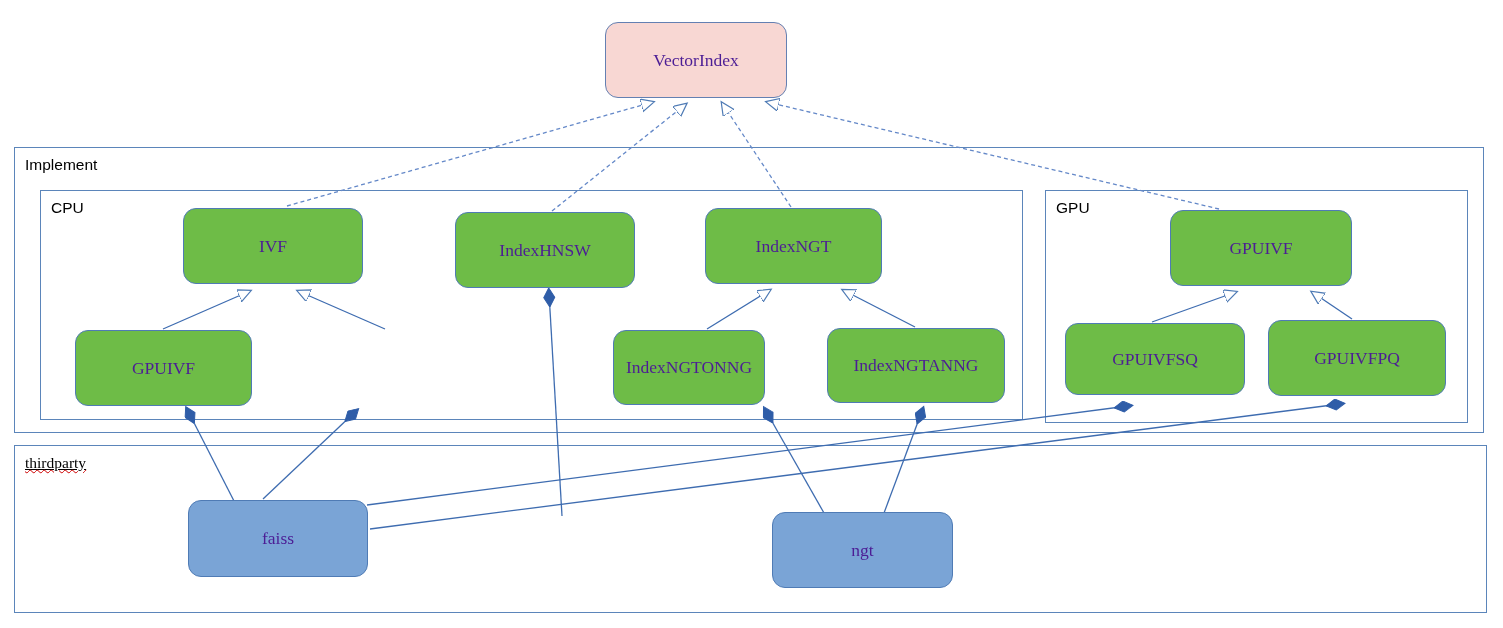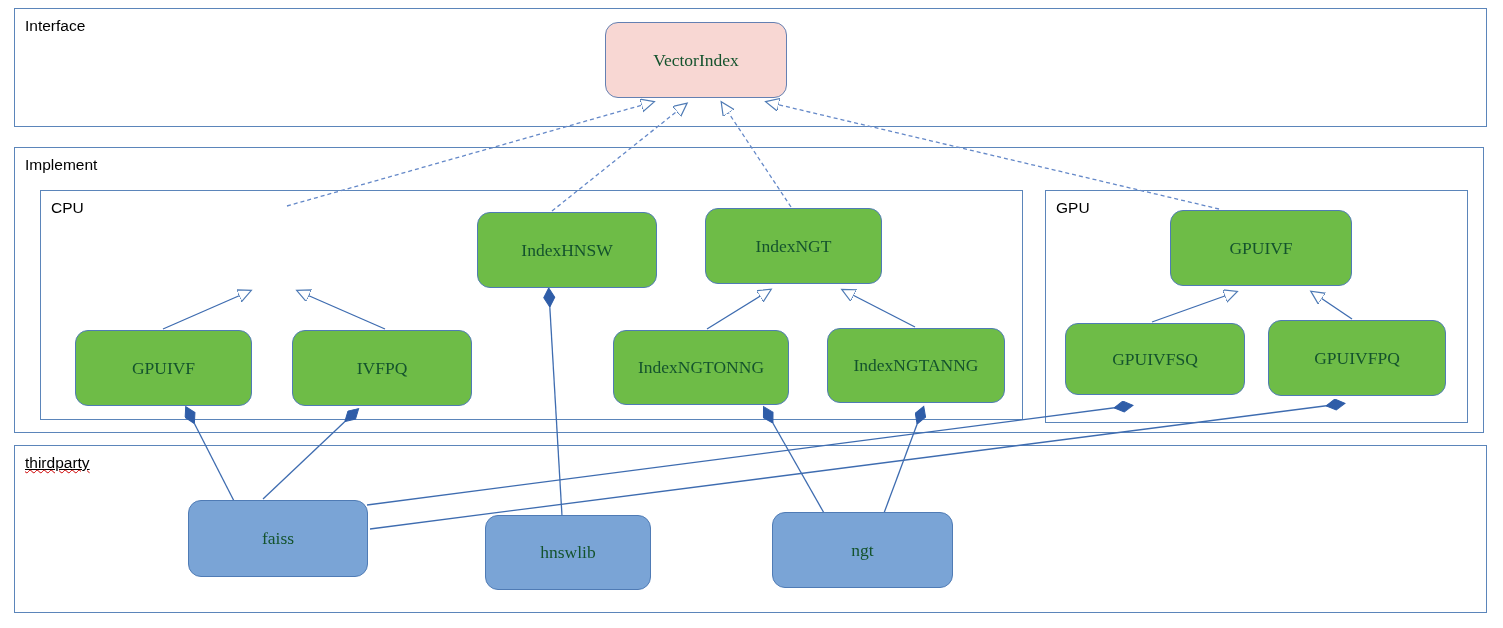"Interface" div.container { html: <div> <div>Interface</div> </div> -> none }
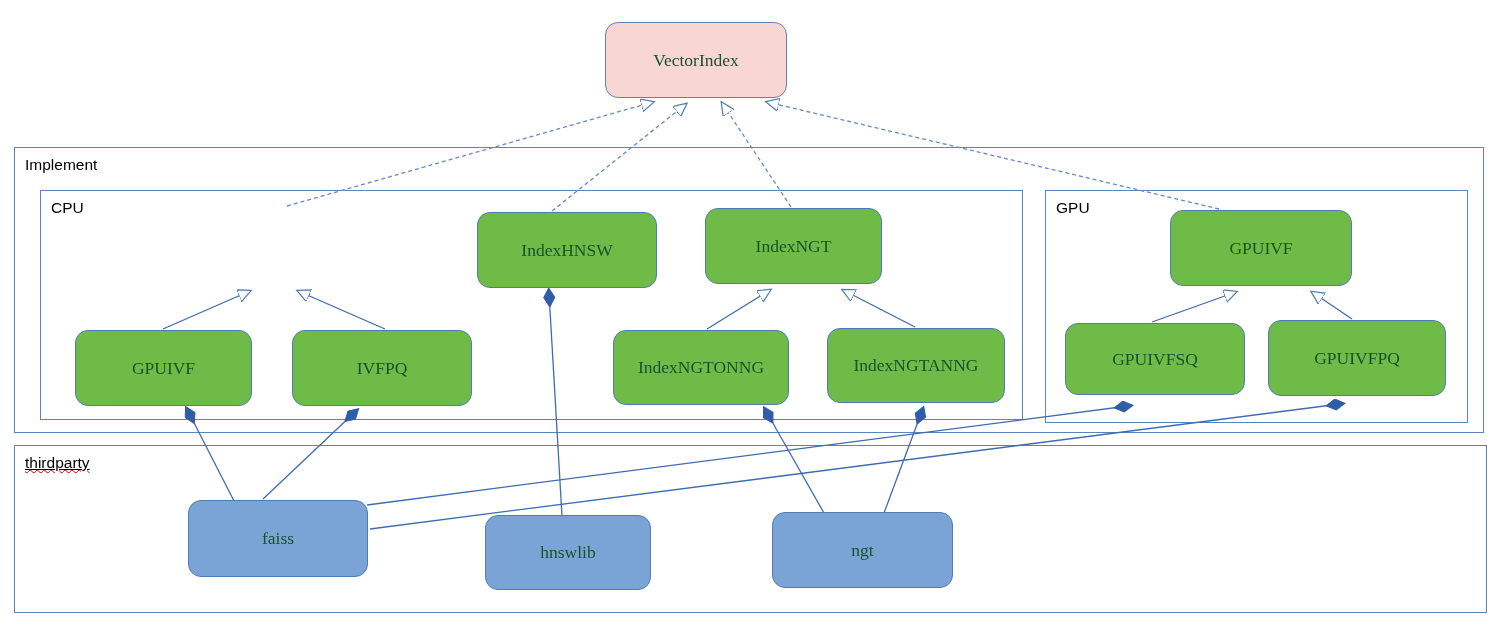"VectorIndex" .node { color: #14532d -> #4c1d95 }
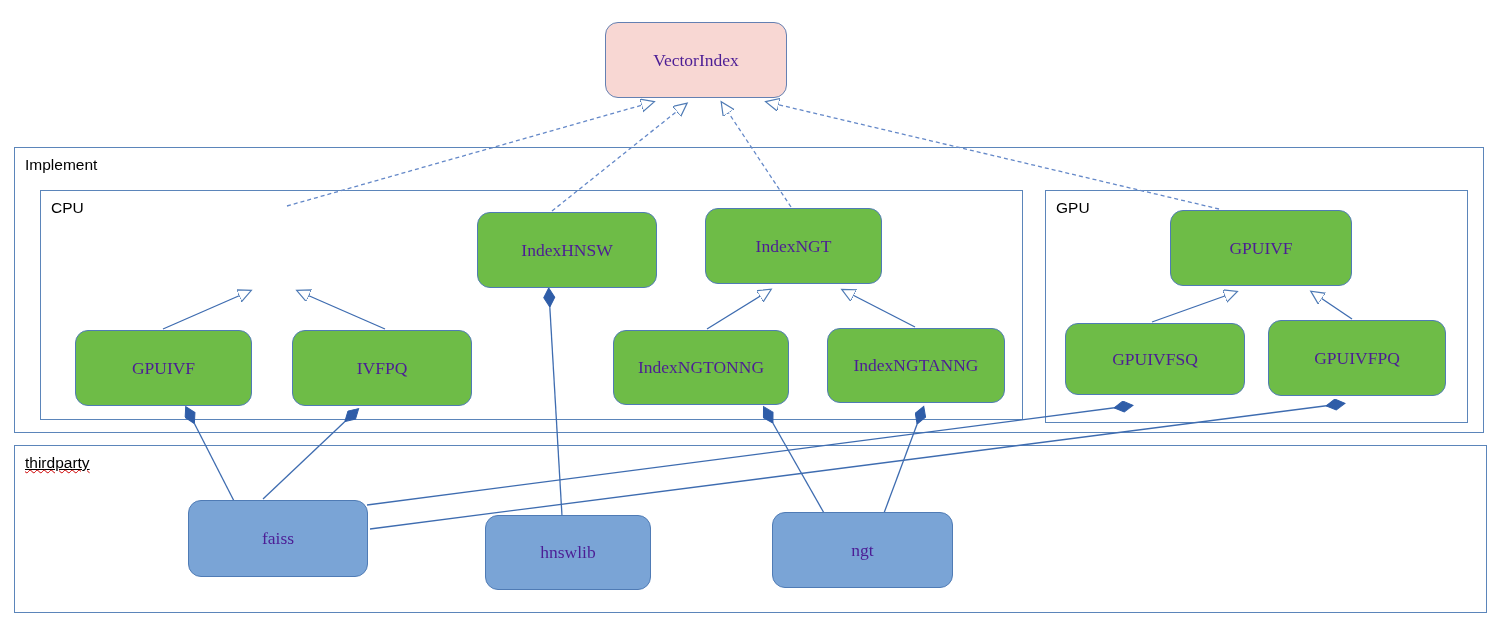"IVF" div.node { html: none -> <div> <span>IVF</span> </div> }
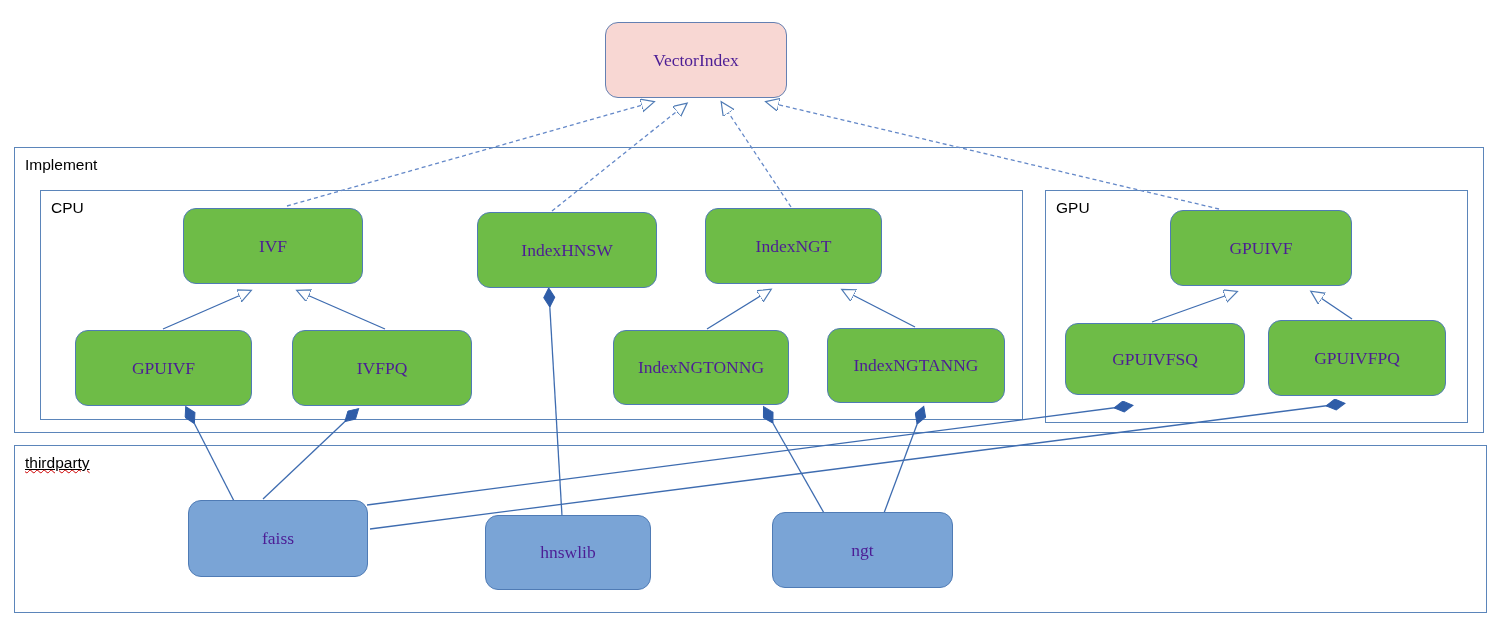"IndexHNSW" div.node { margin-left: 22px -> none }
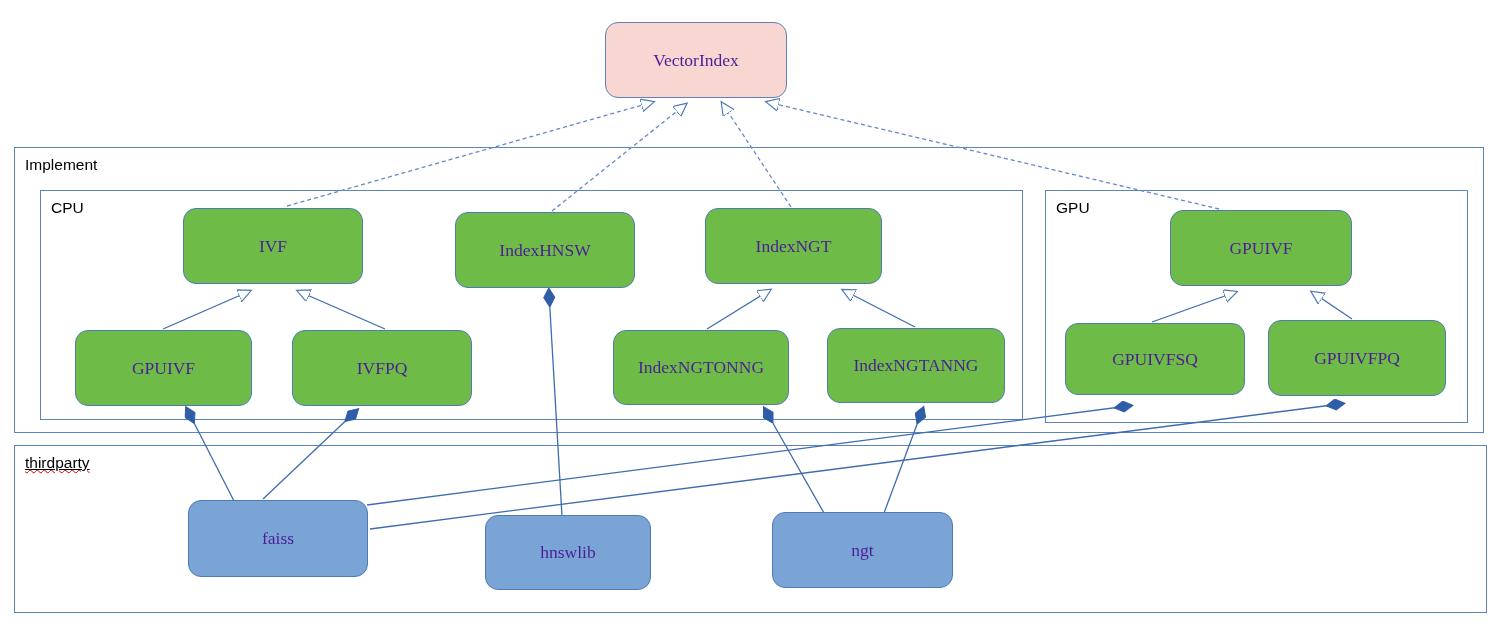"IVFPQ" div.node { html: <div> <span>IVFPQ</span> </div> -> none }
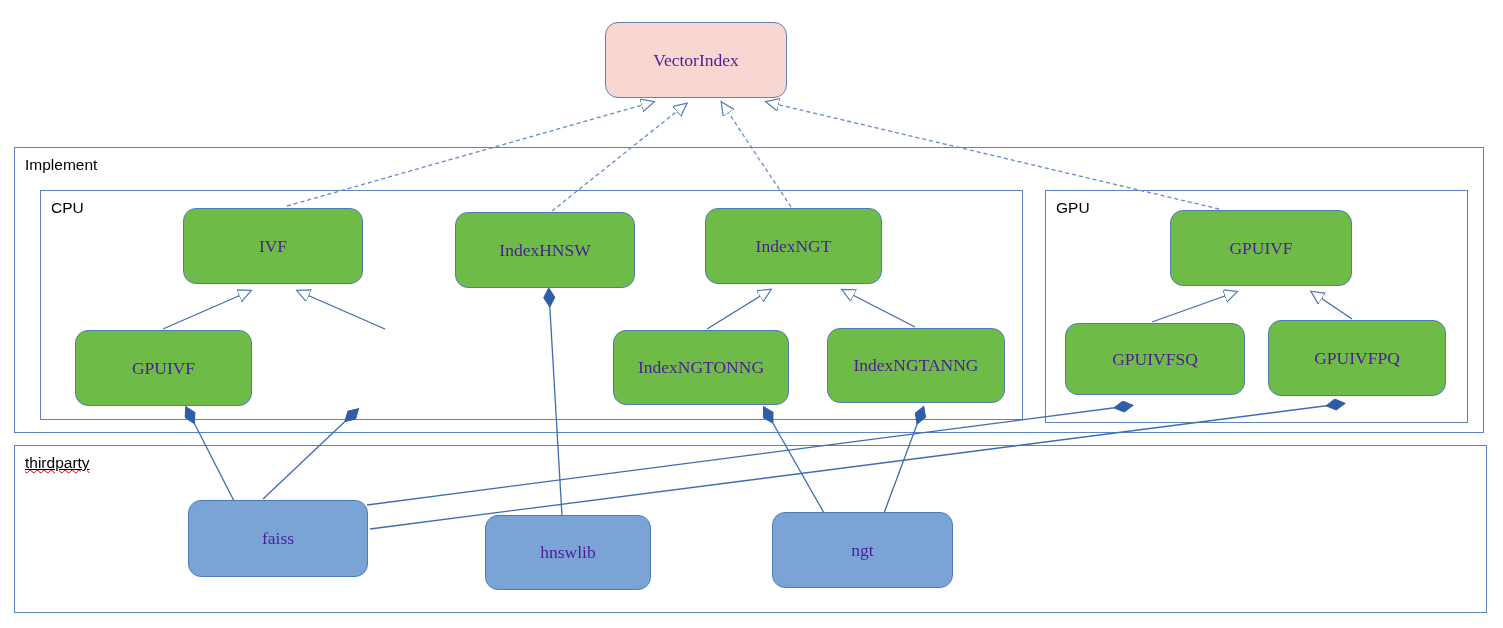"IndexNGTONNG" div.node { width: 176px -> 152px }
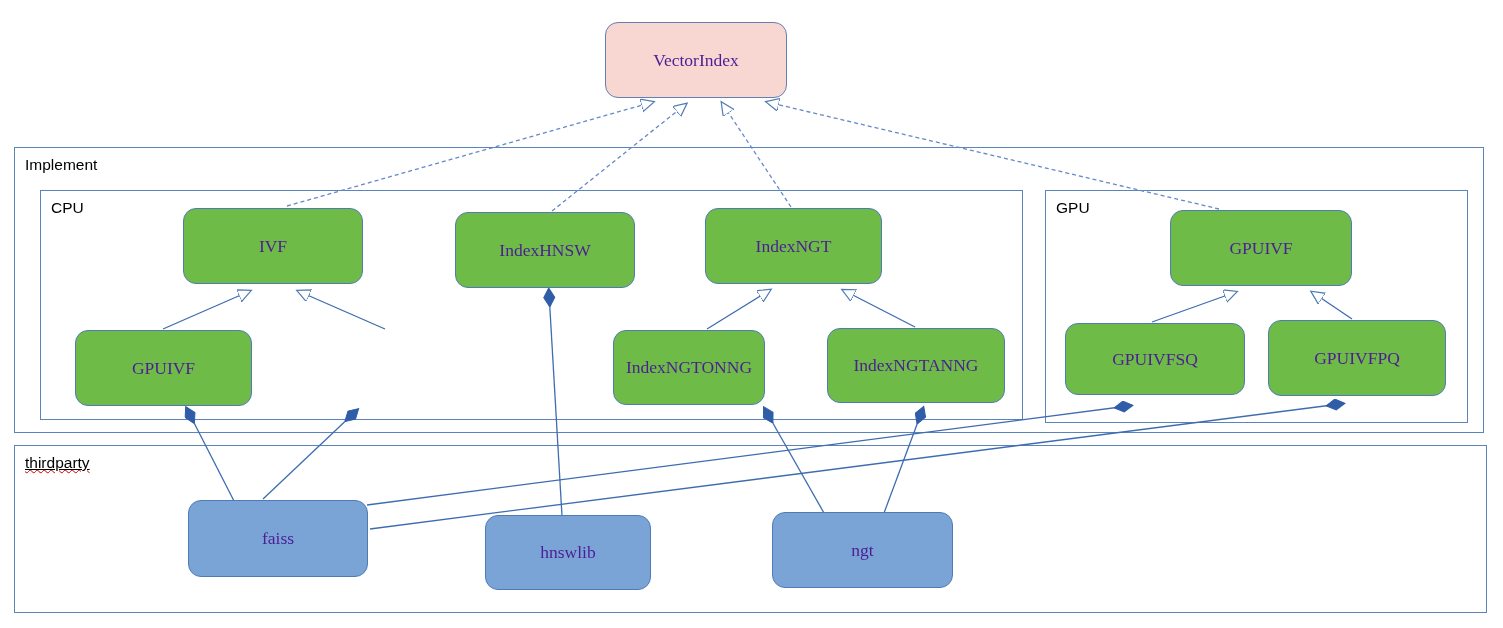"thirdparty" div.container { font-family: none -> Liberation Serif, serif }
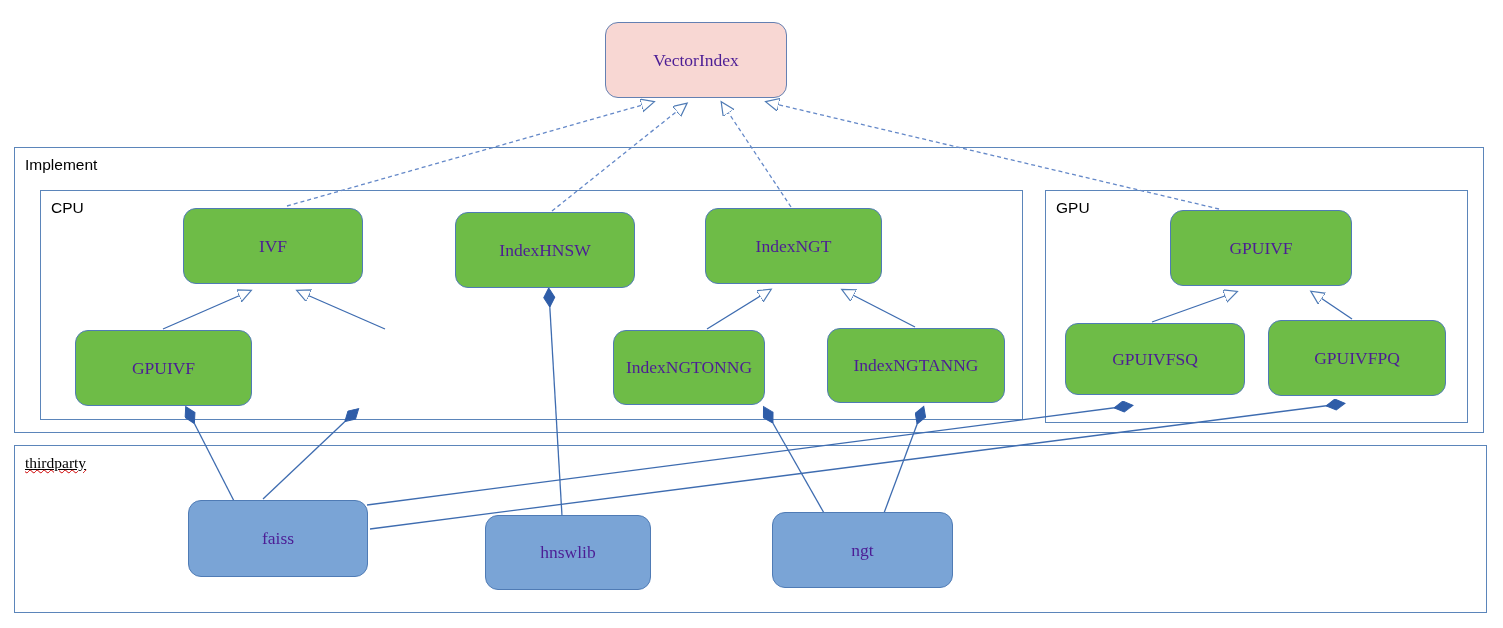"hnswlib" div.node { html: <div> <span>hnswlib</span> </div> -> none }
